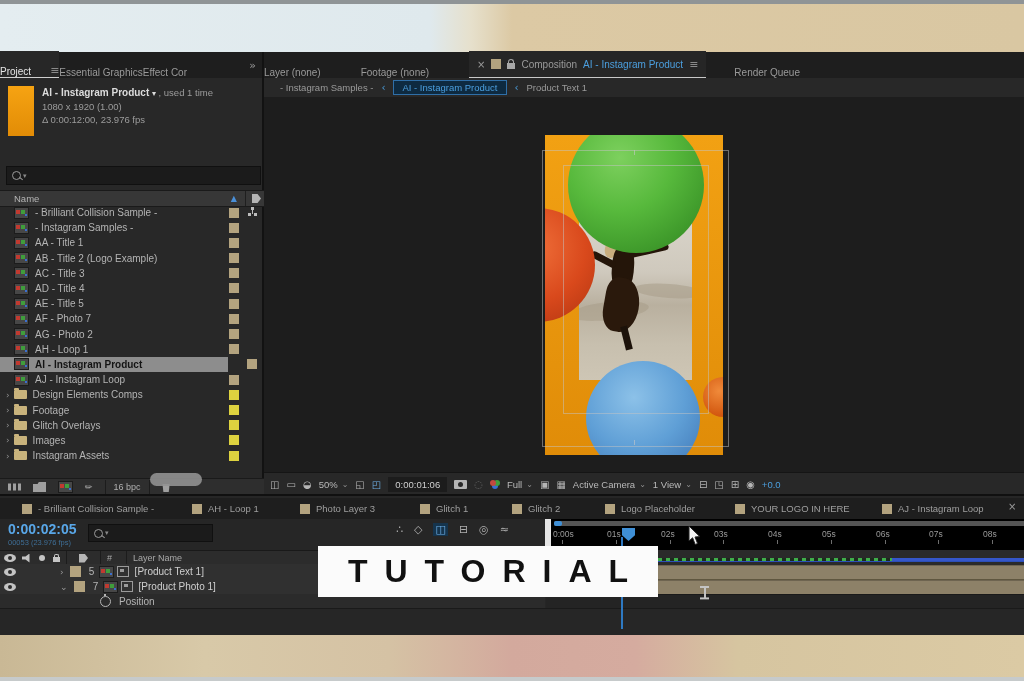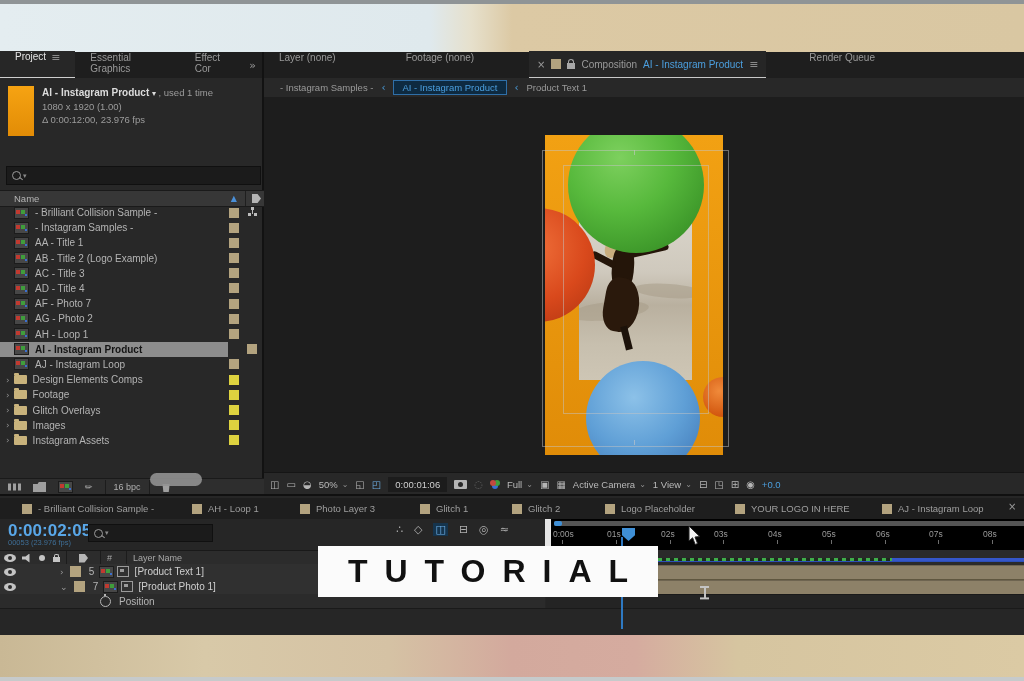"Project" .ptab { align-items: flex-start -> flex-end; gap: 5px -> 19px; padding: 0 15px -> 0 0 }
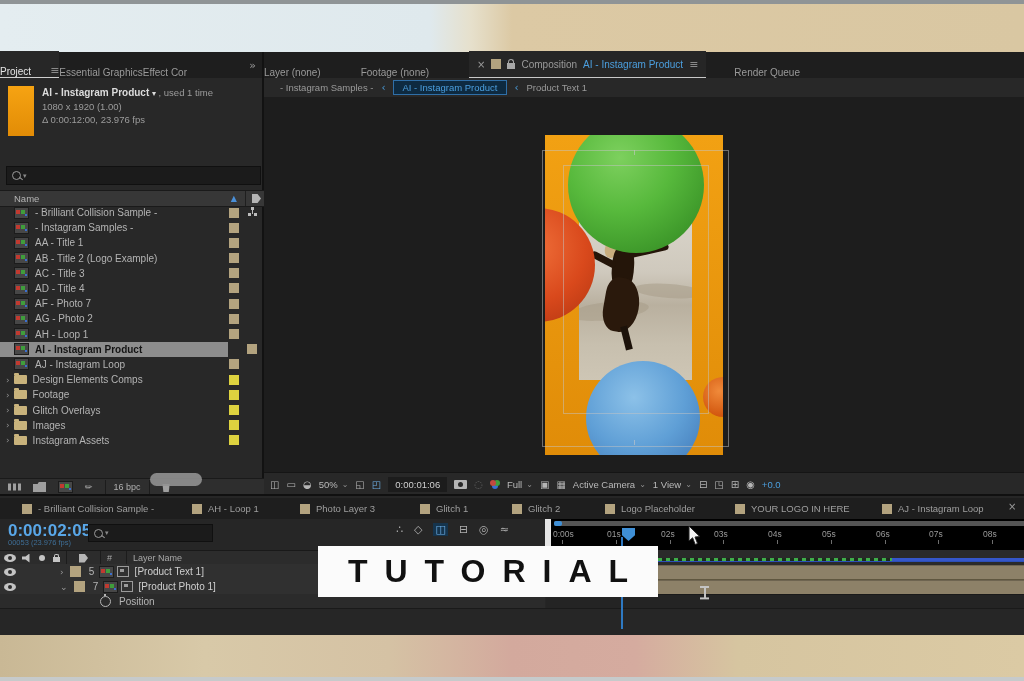"AE - Title 5" div.prow { html: none -> <div> <span></span> <span>AE - Title 5</span> <span></span> </div> }
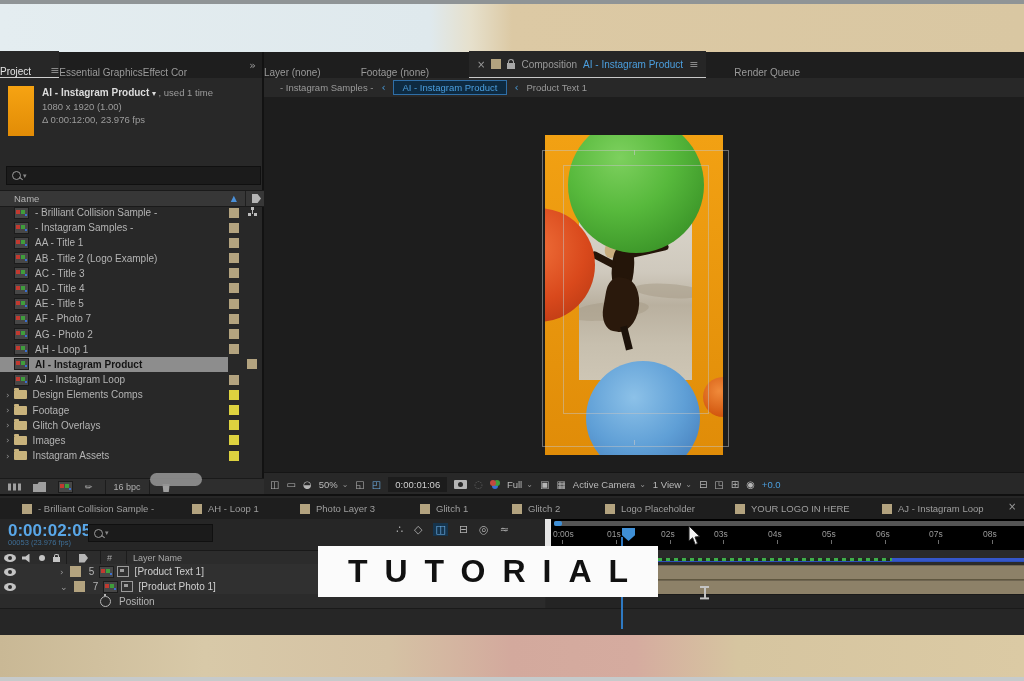"0:00:02:05" #big-tc { font-size: 17px -> 14px }
